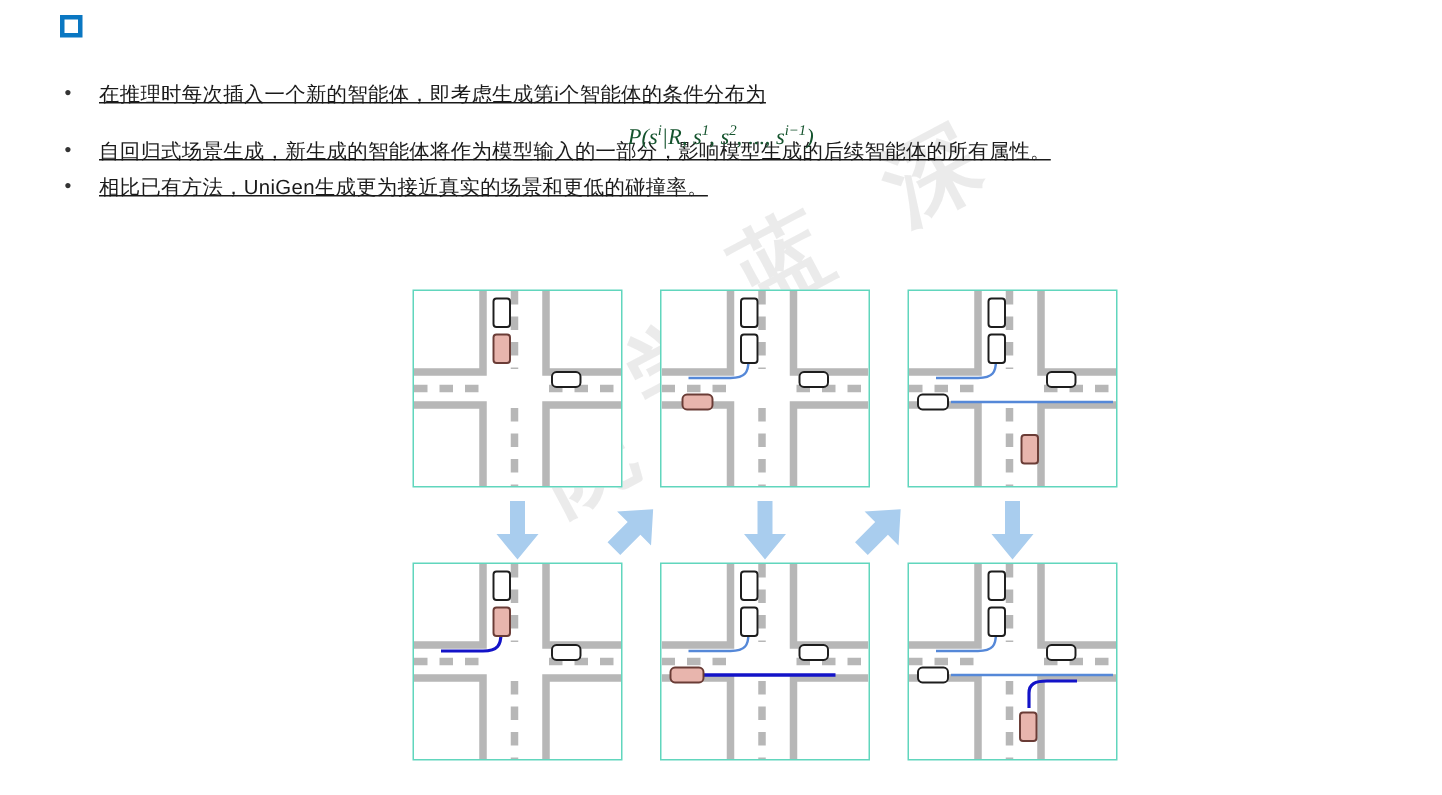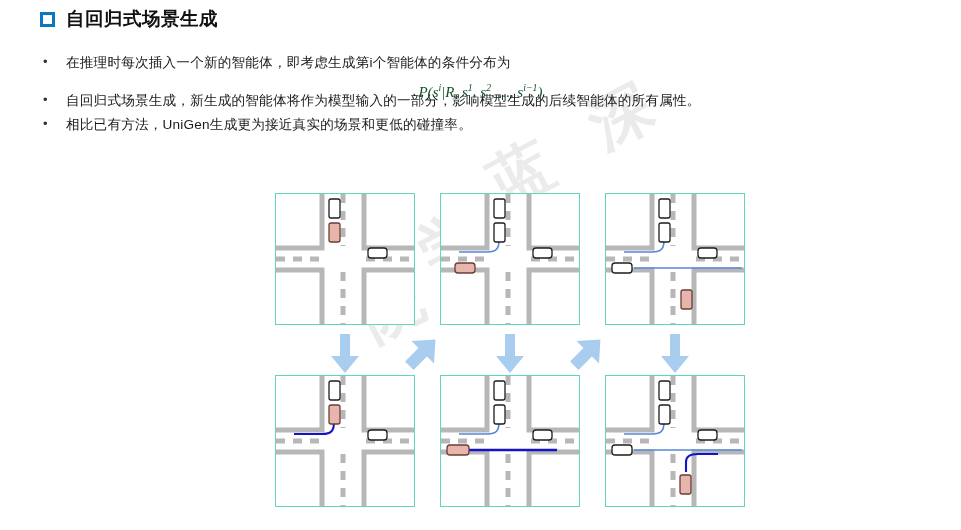"自回归式场景生成" span.title-text { html: <span>自回归式场景生成</span> -> none }
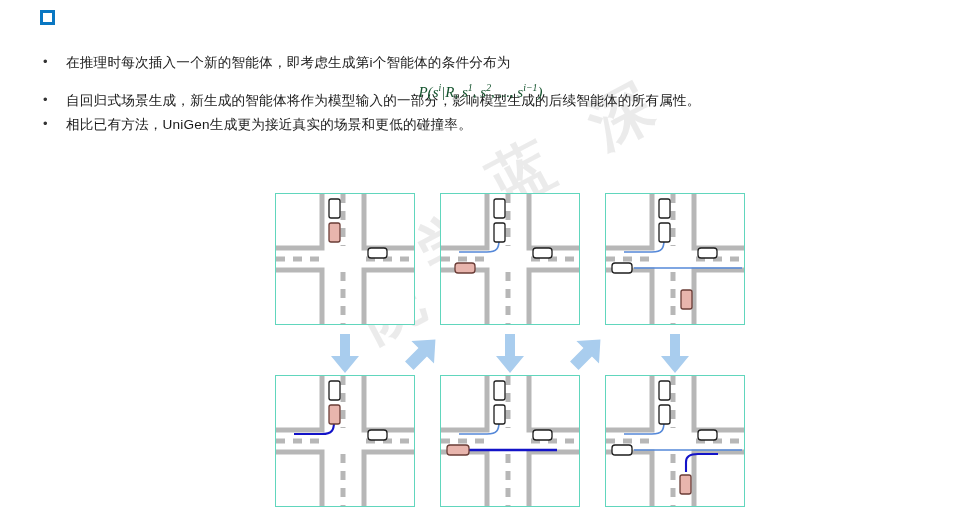"在推理时每次插入一个新的智能体，即考虑生成第i个智能体的条件分布为" .bullet .btxt { text-decoration: none -> underline }
